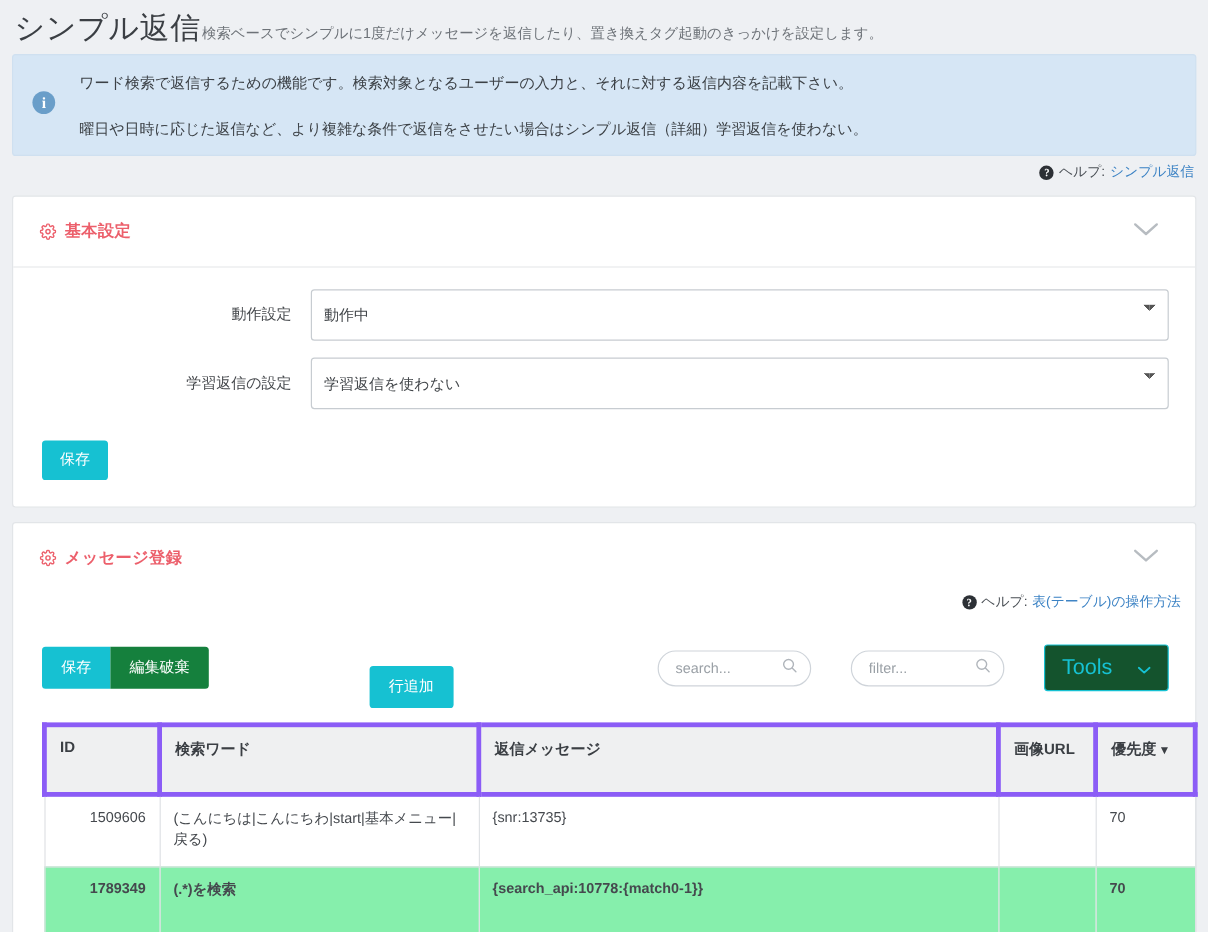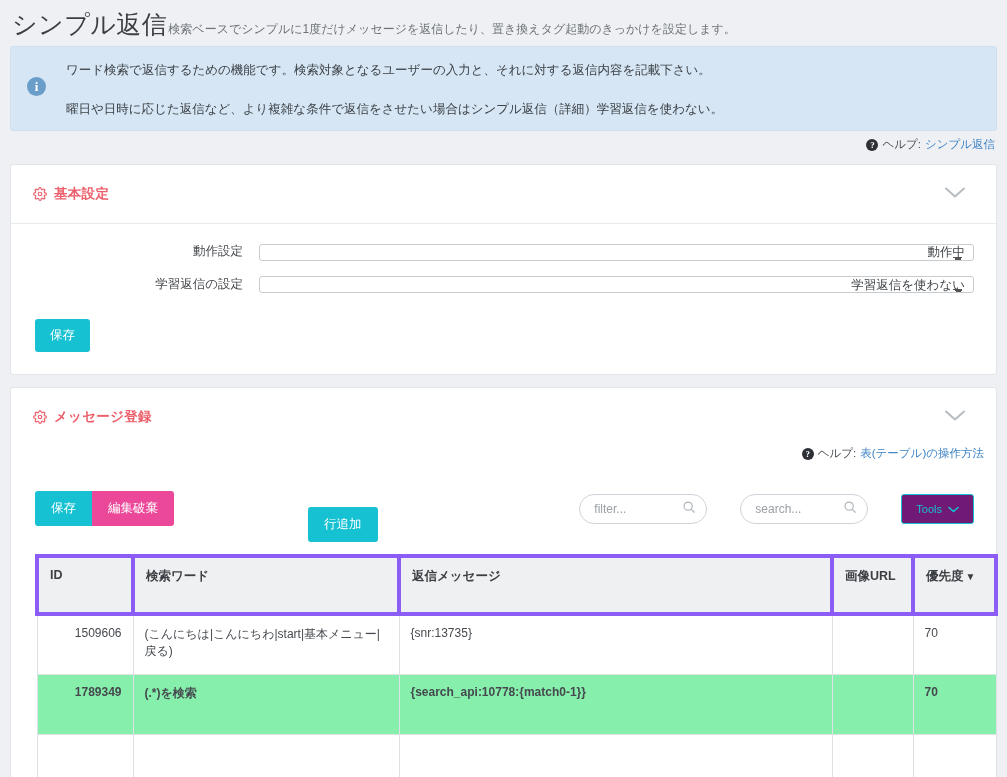"動作中" select.ui-select { height: 17px -> 43px; text-align: right -> none }
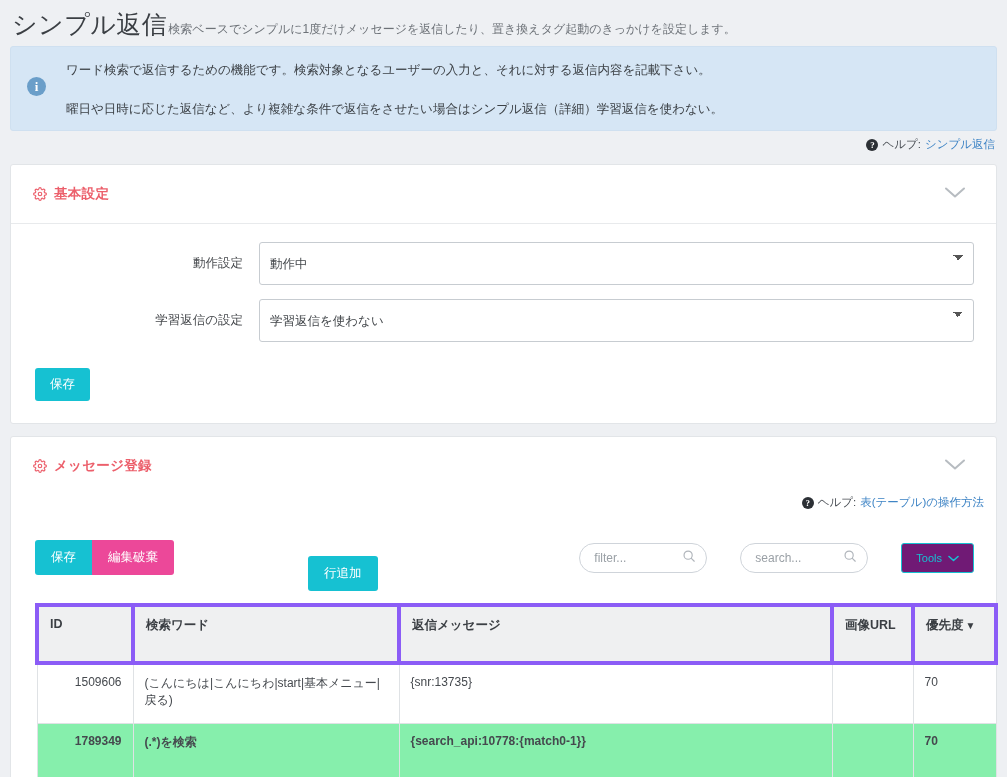"編集破棄" .btn-red { background: #ec4899 -> #15803d }
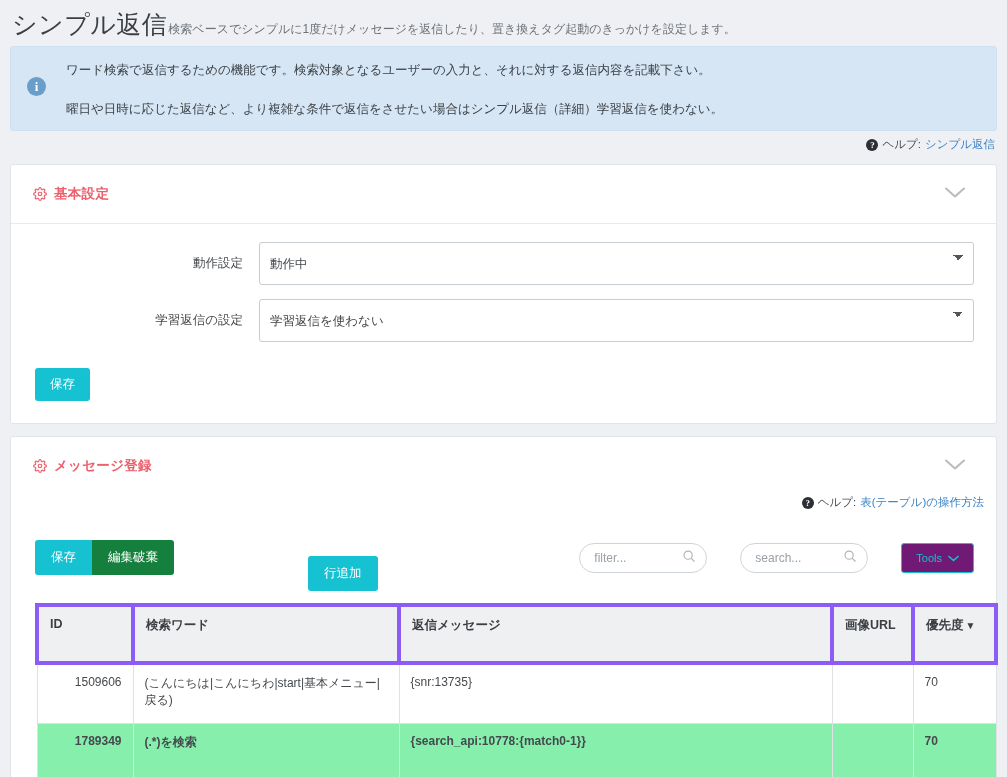"filter..." span.search-pill { order: before "search..." -> after "search..." }
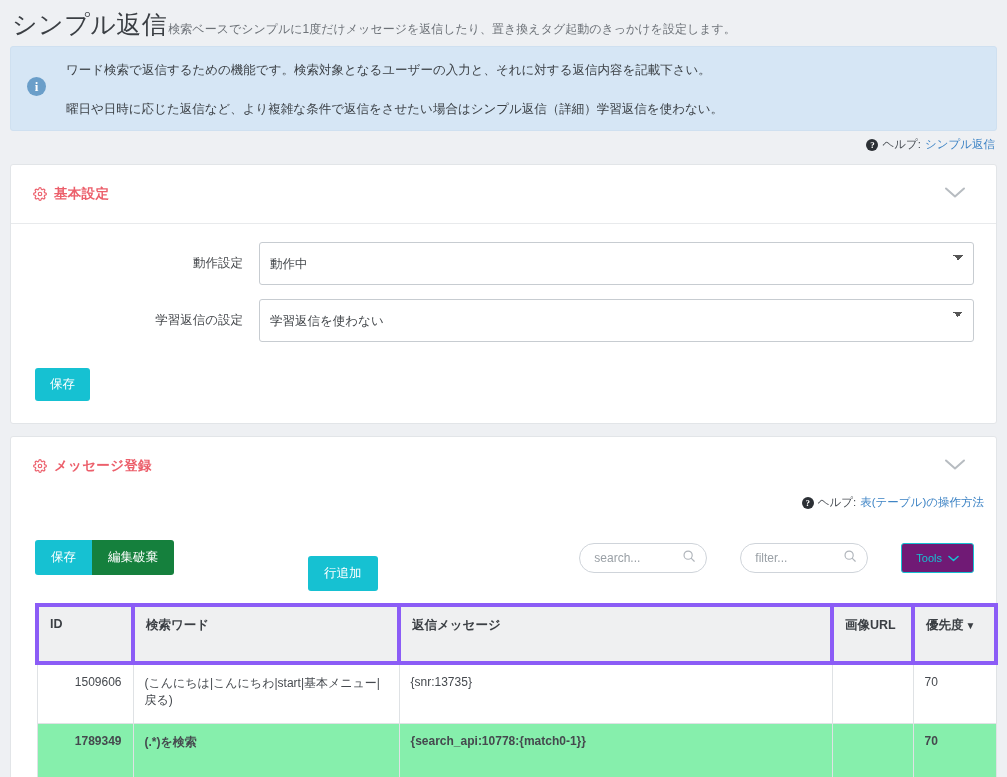"Tools" .btn-tools { background: #701a75 -> #14532d; font-size: 11px -> 18px; gap: 6px -> 21px }
